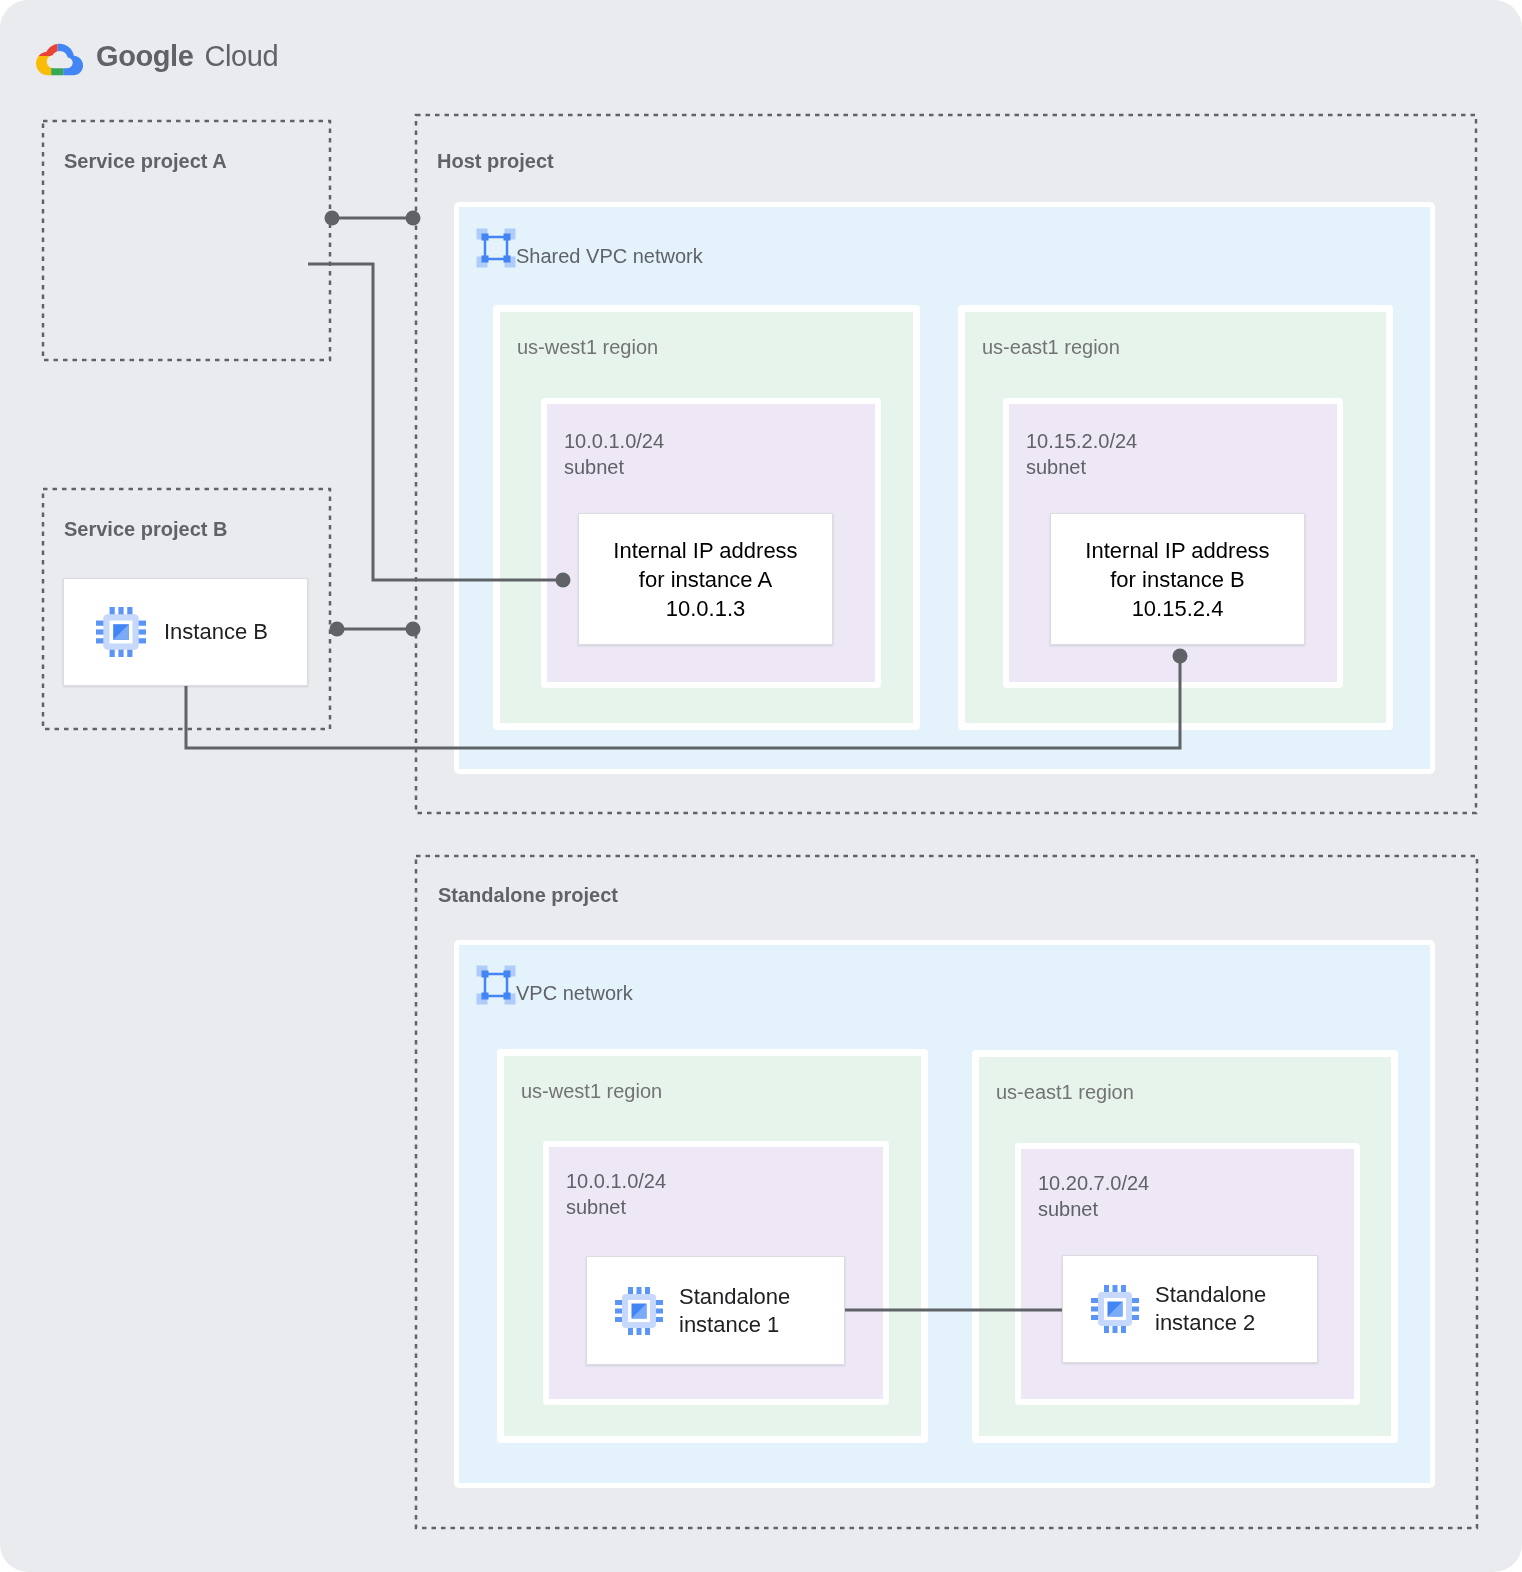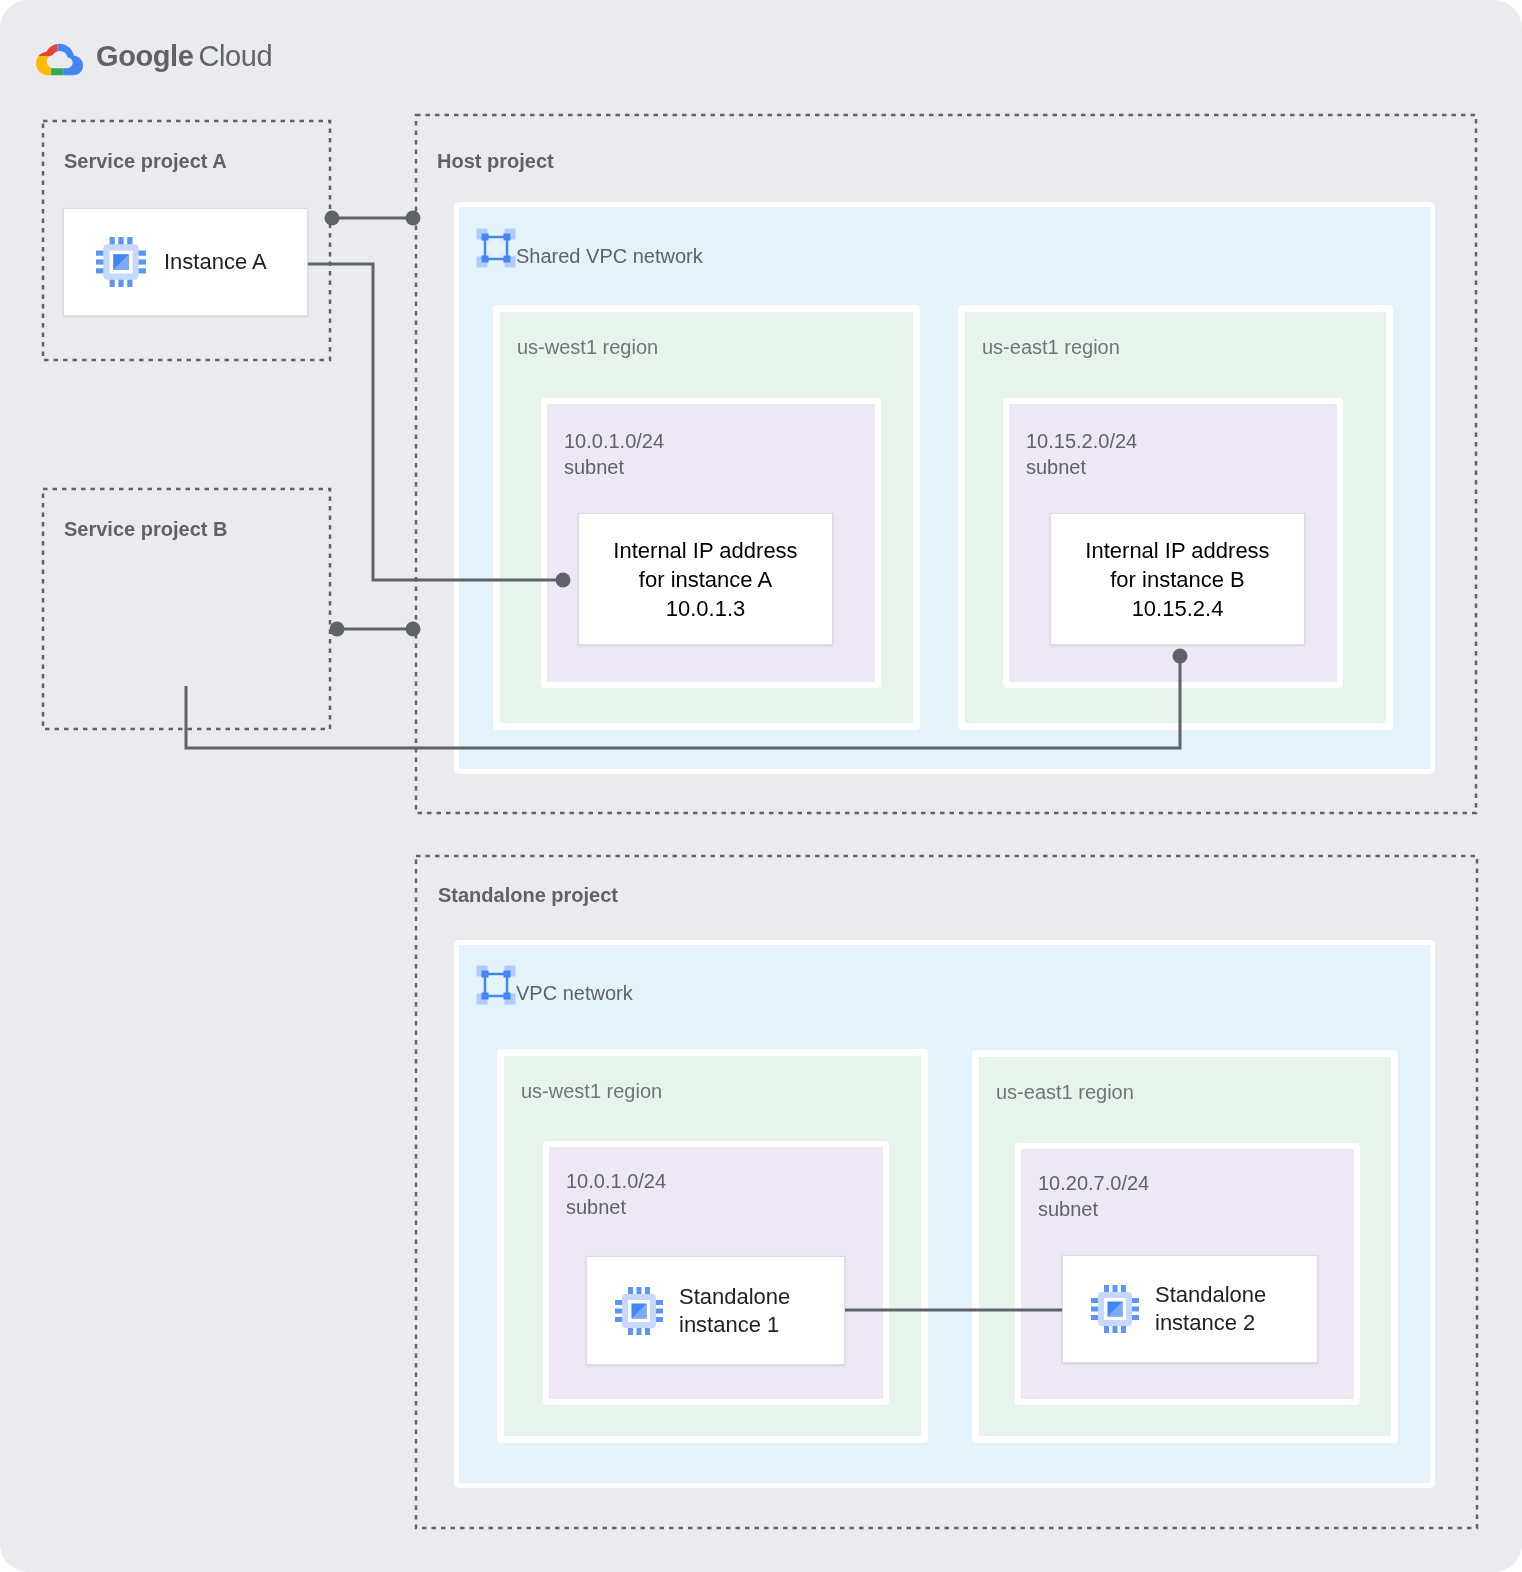"Cloud" .logo-text .c { margin-left: 5px -> 11px }
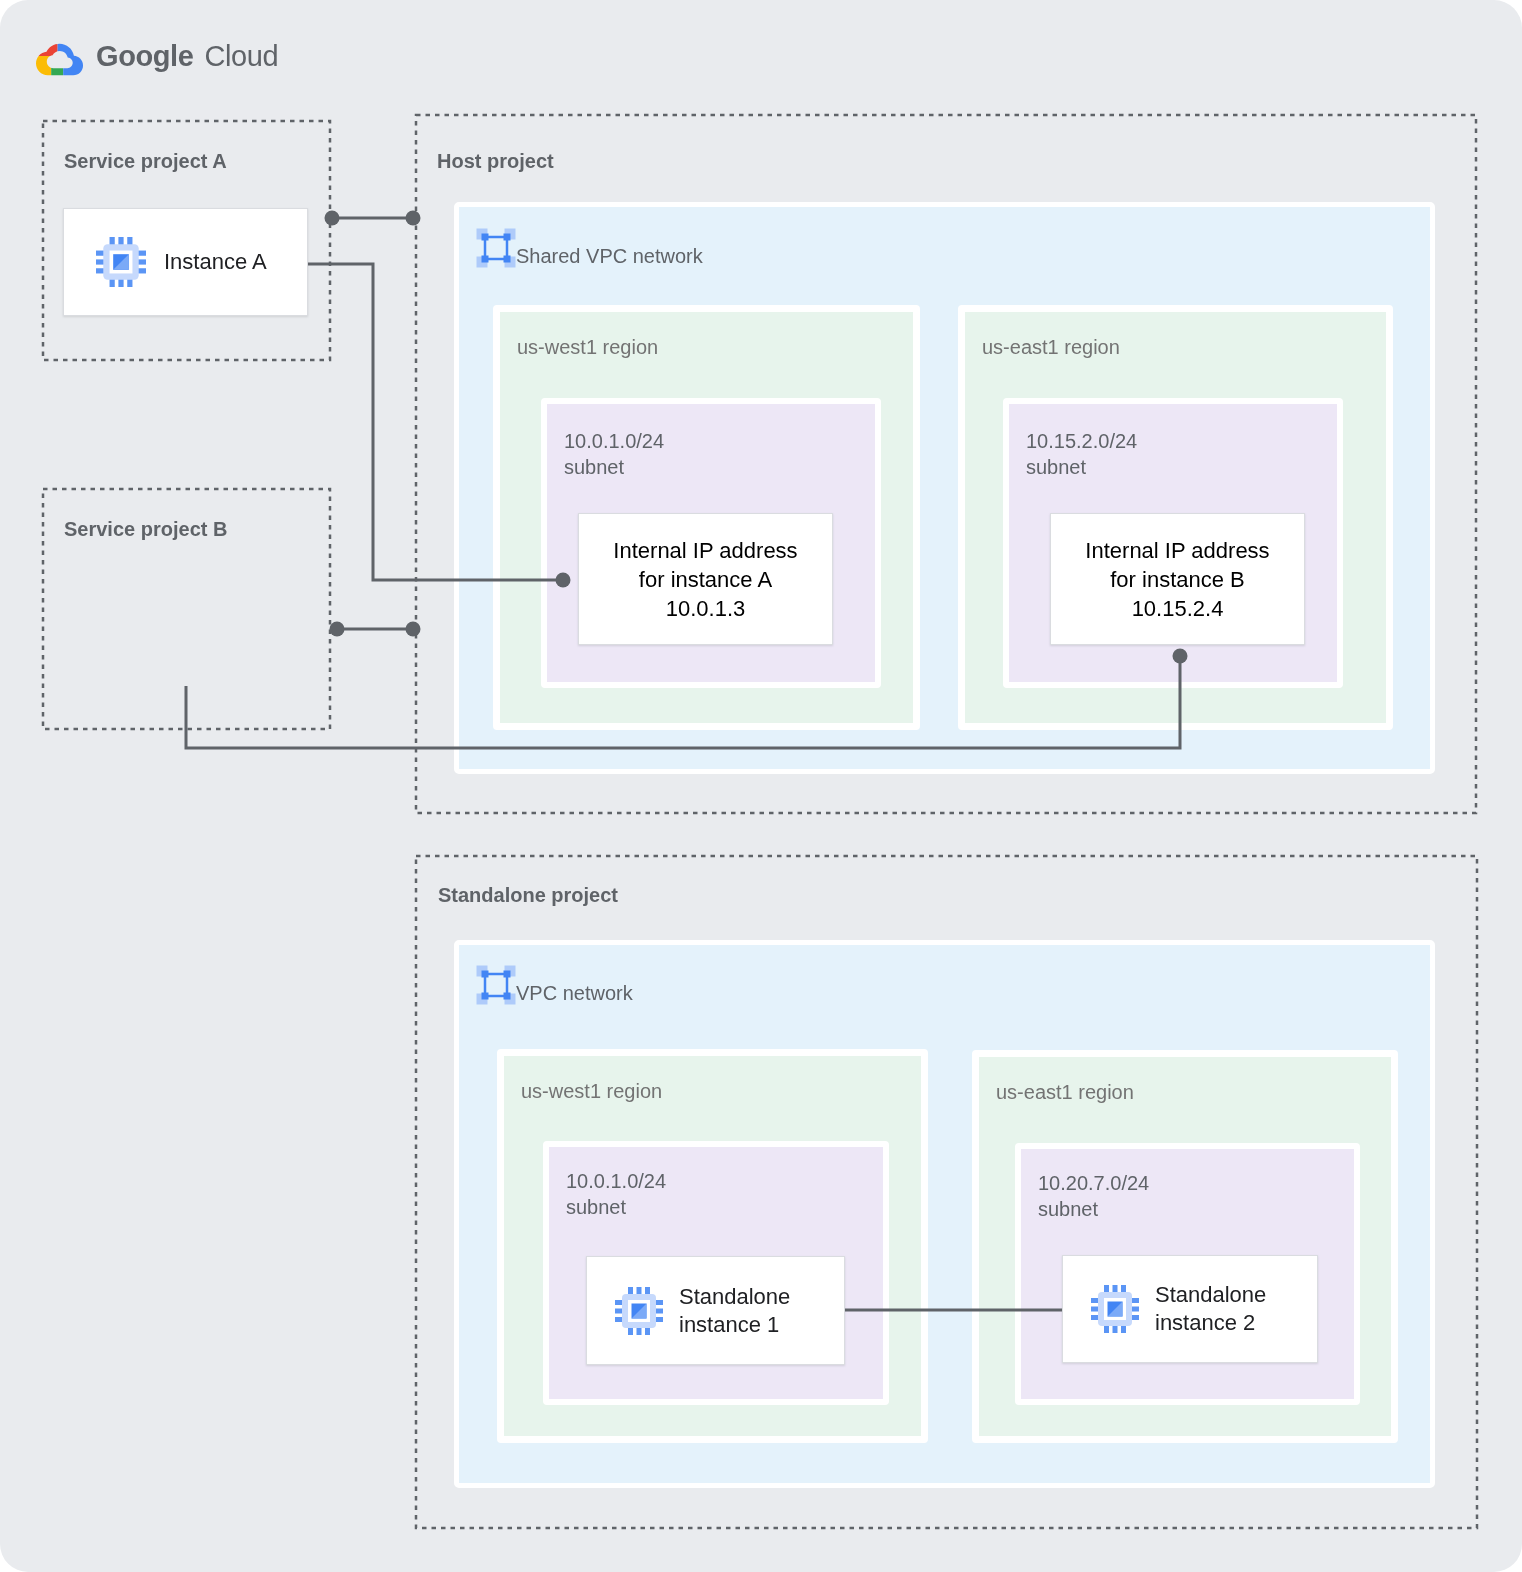"Instance A" div.card { html: <div> <svg> <use></use> </svg> <span>Instance A</span> </div> -> none }
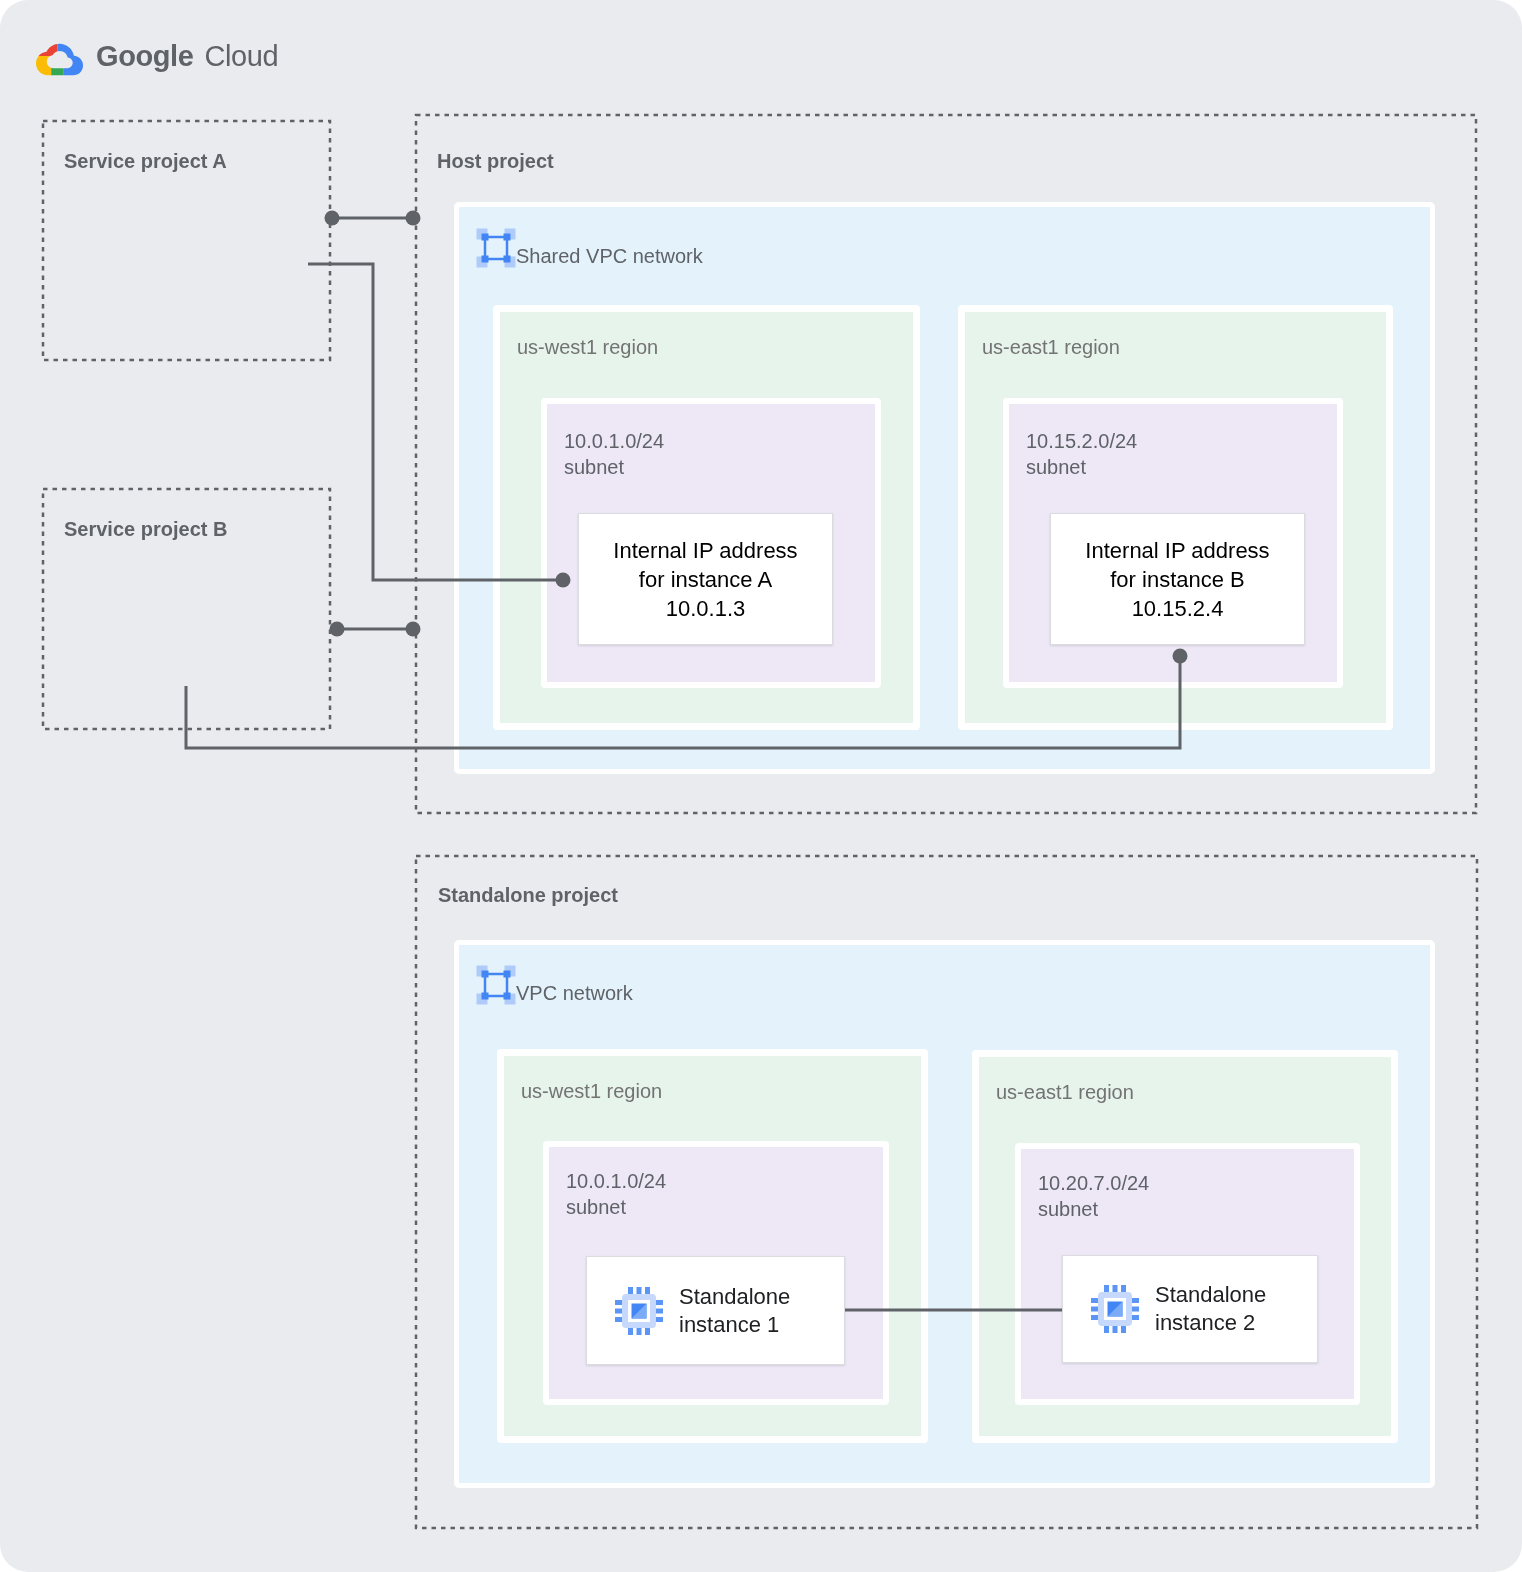"Instance B" div.card { html: none -> <div> <svg> <use></use> </svg> <span>Instance B</span> </div> }
